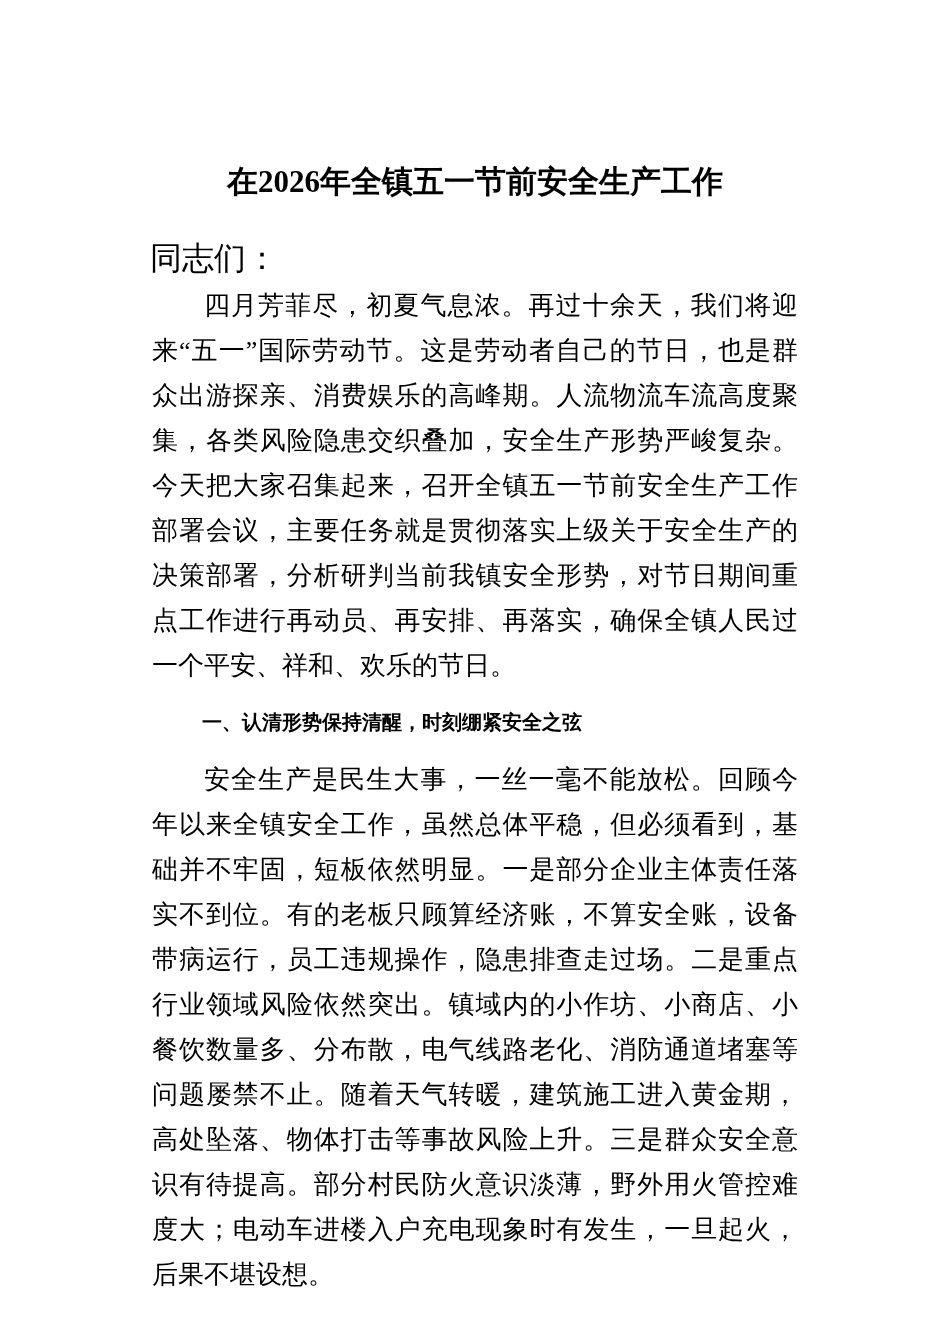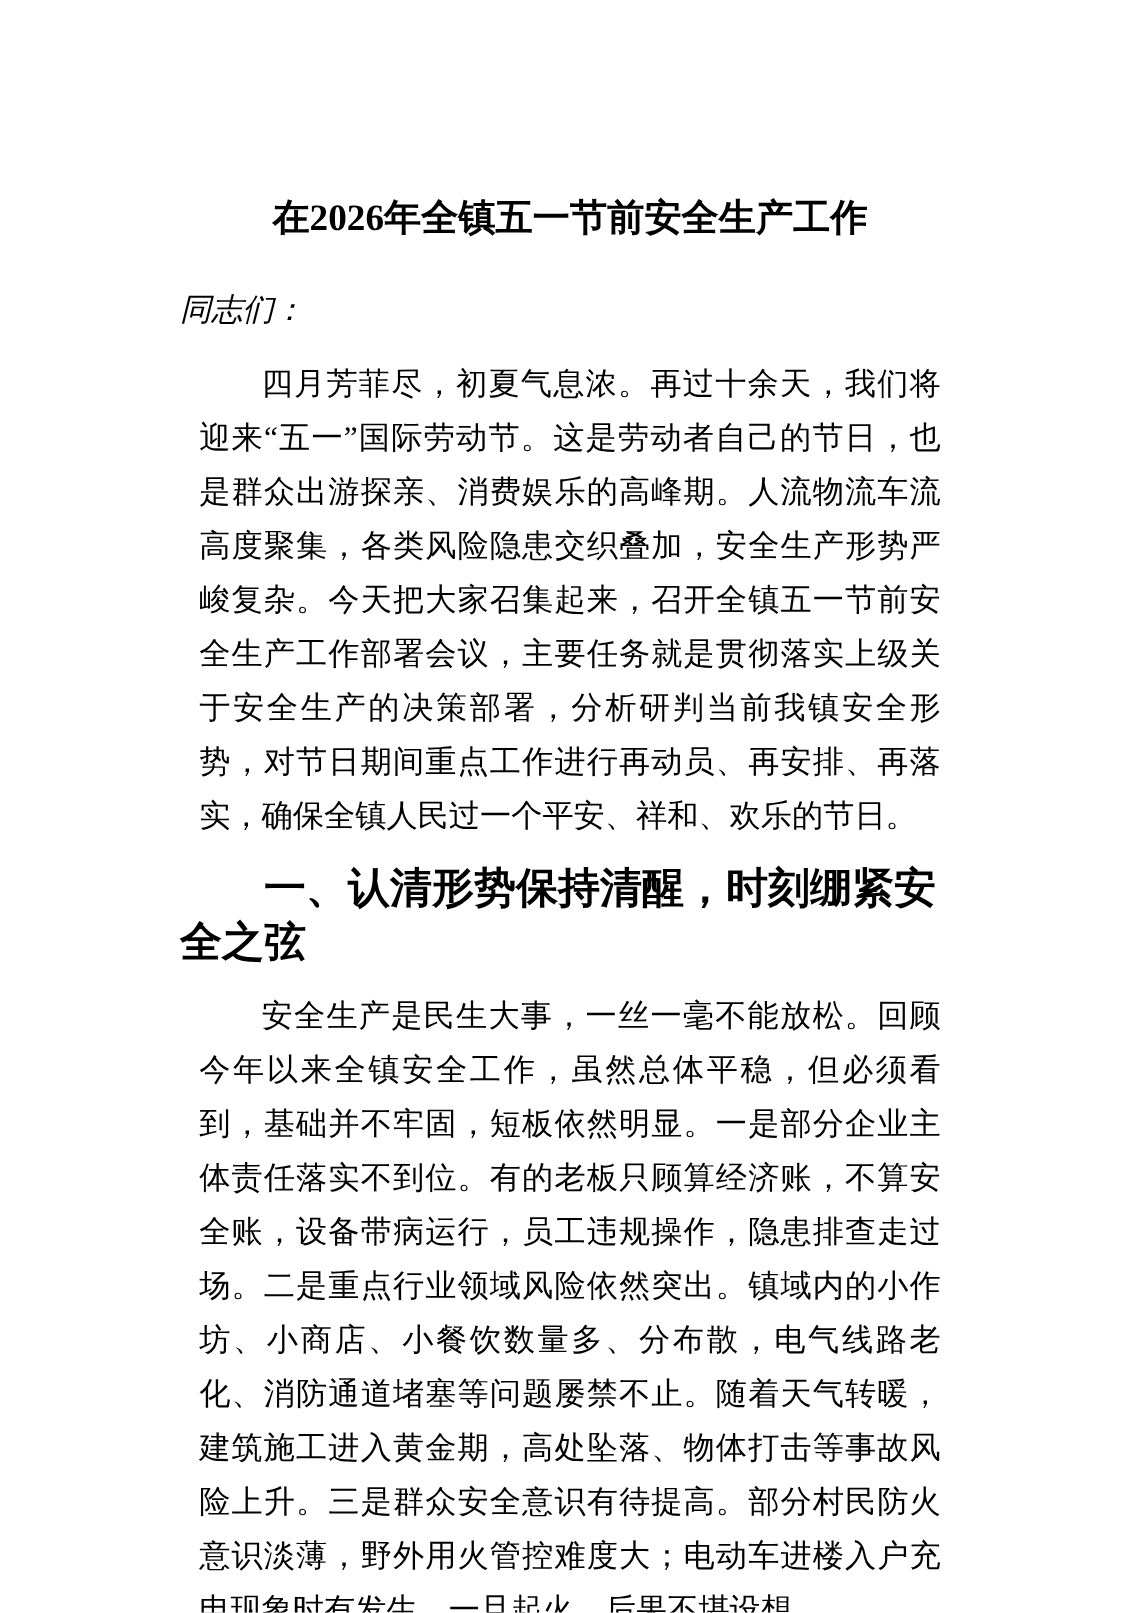"同志们：" .salutation { font-size: 26px -> 32px; font-style: italic -> none }
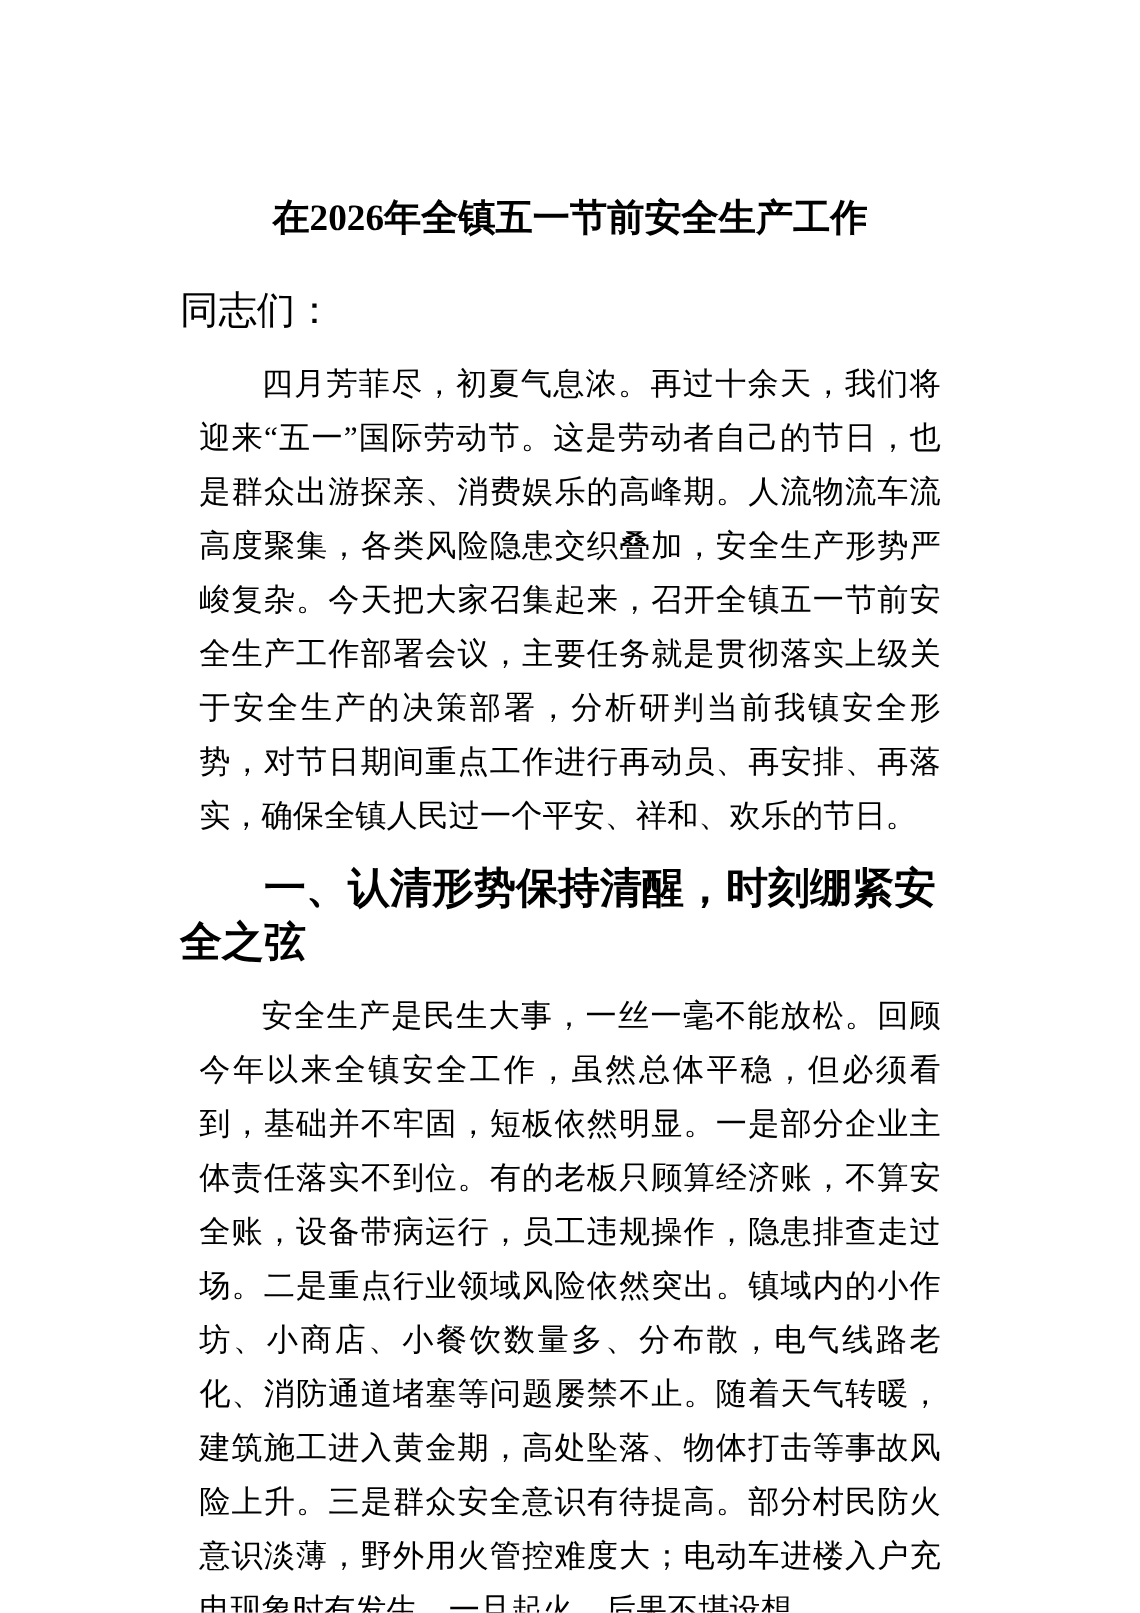"四月芳菲尽，初夏气息浓。再过十余天，我们将迎来“五一”国际劳动节。这是劳动者自己" .body-para { margin: 16px -> 2px }
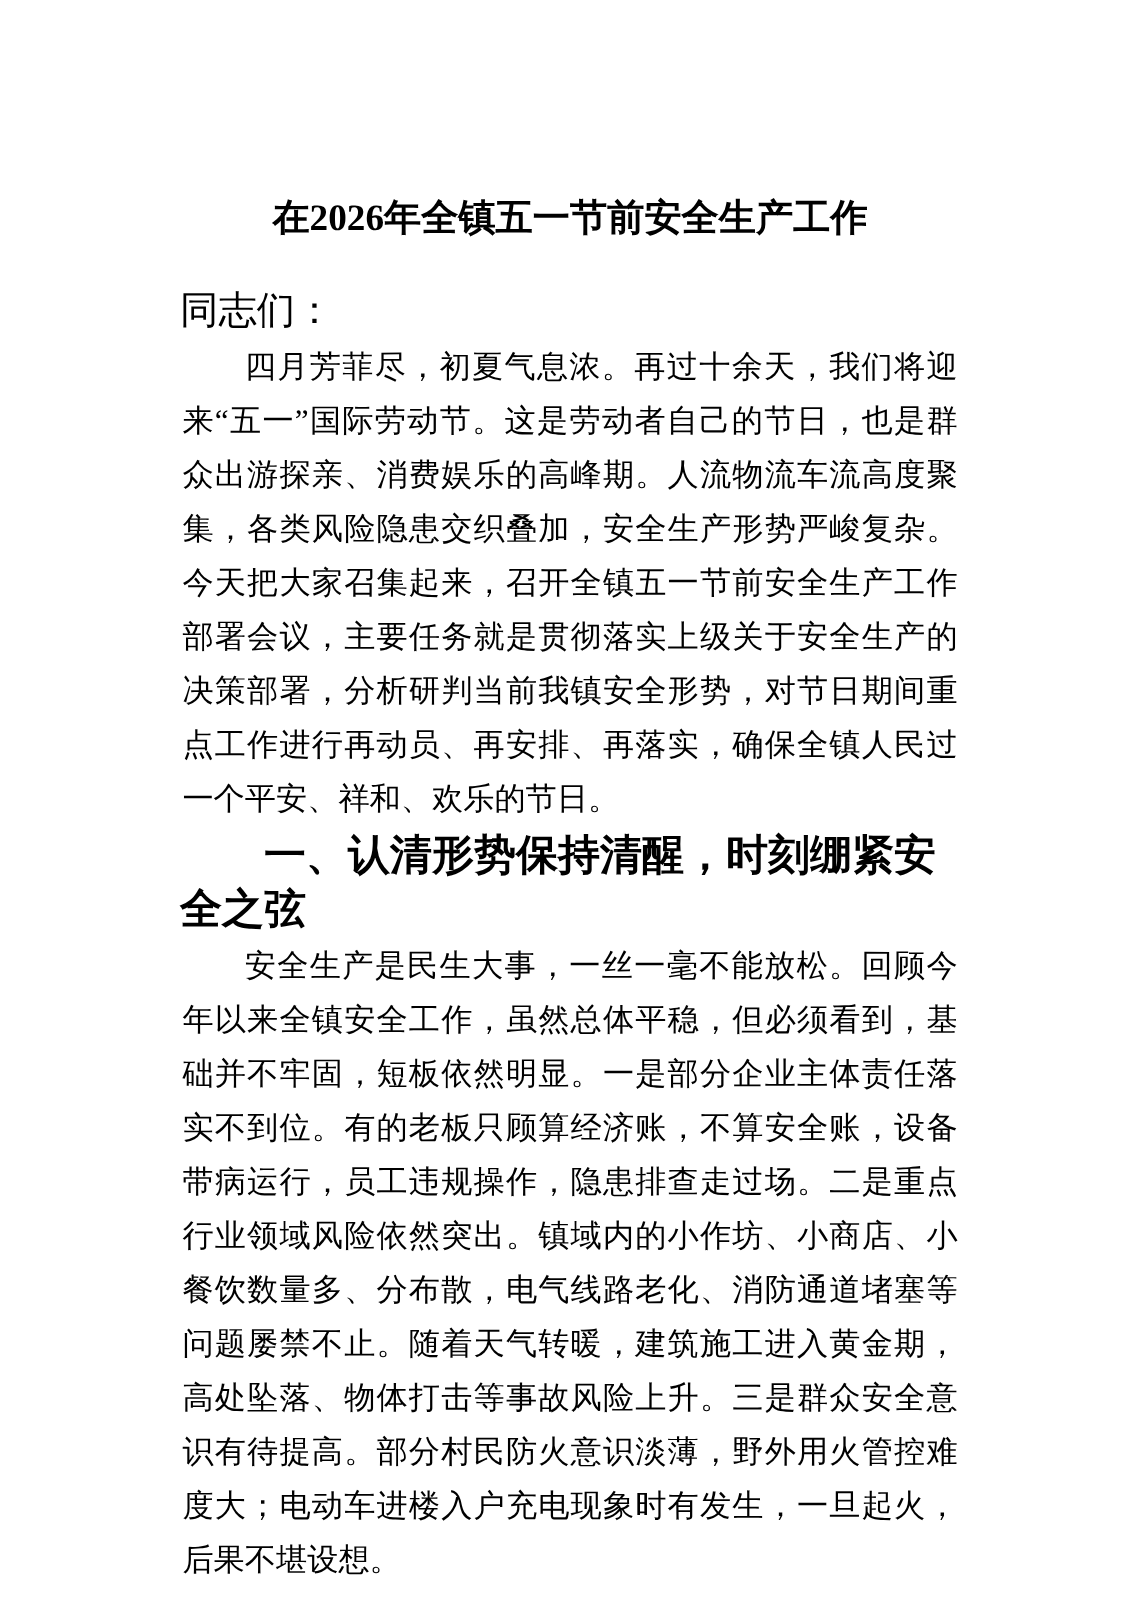"一、认清形势保持清醒，时刻绷紧安全之弦" .section-heading { font-size: 35px -> 20px; margin: 0 -> 12px }
